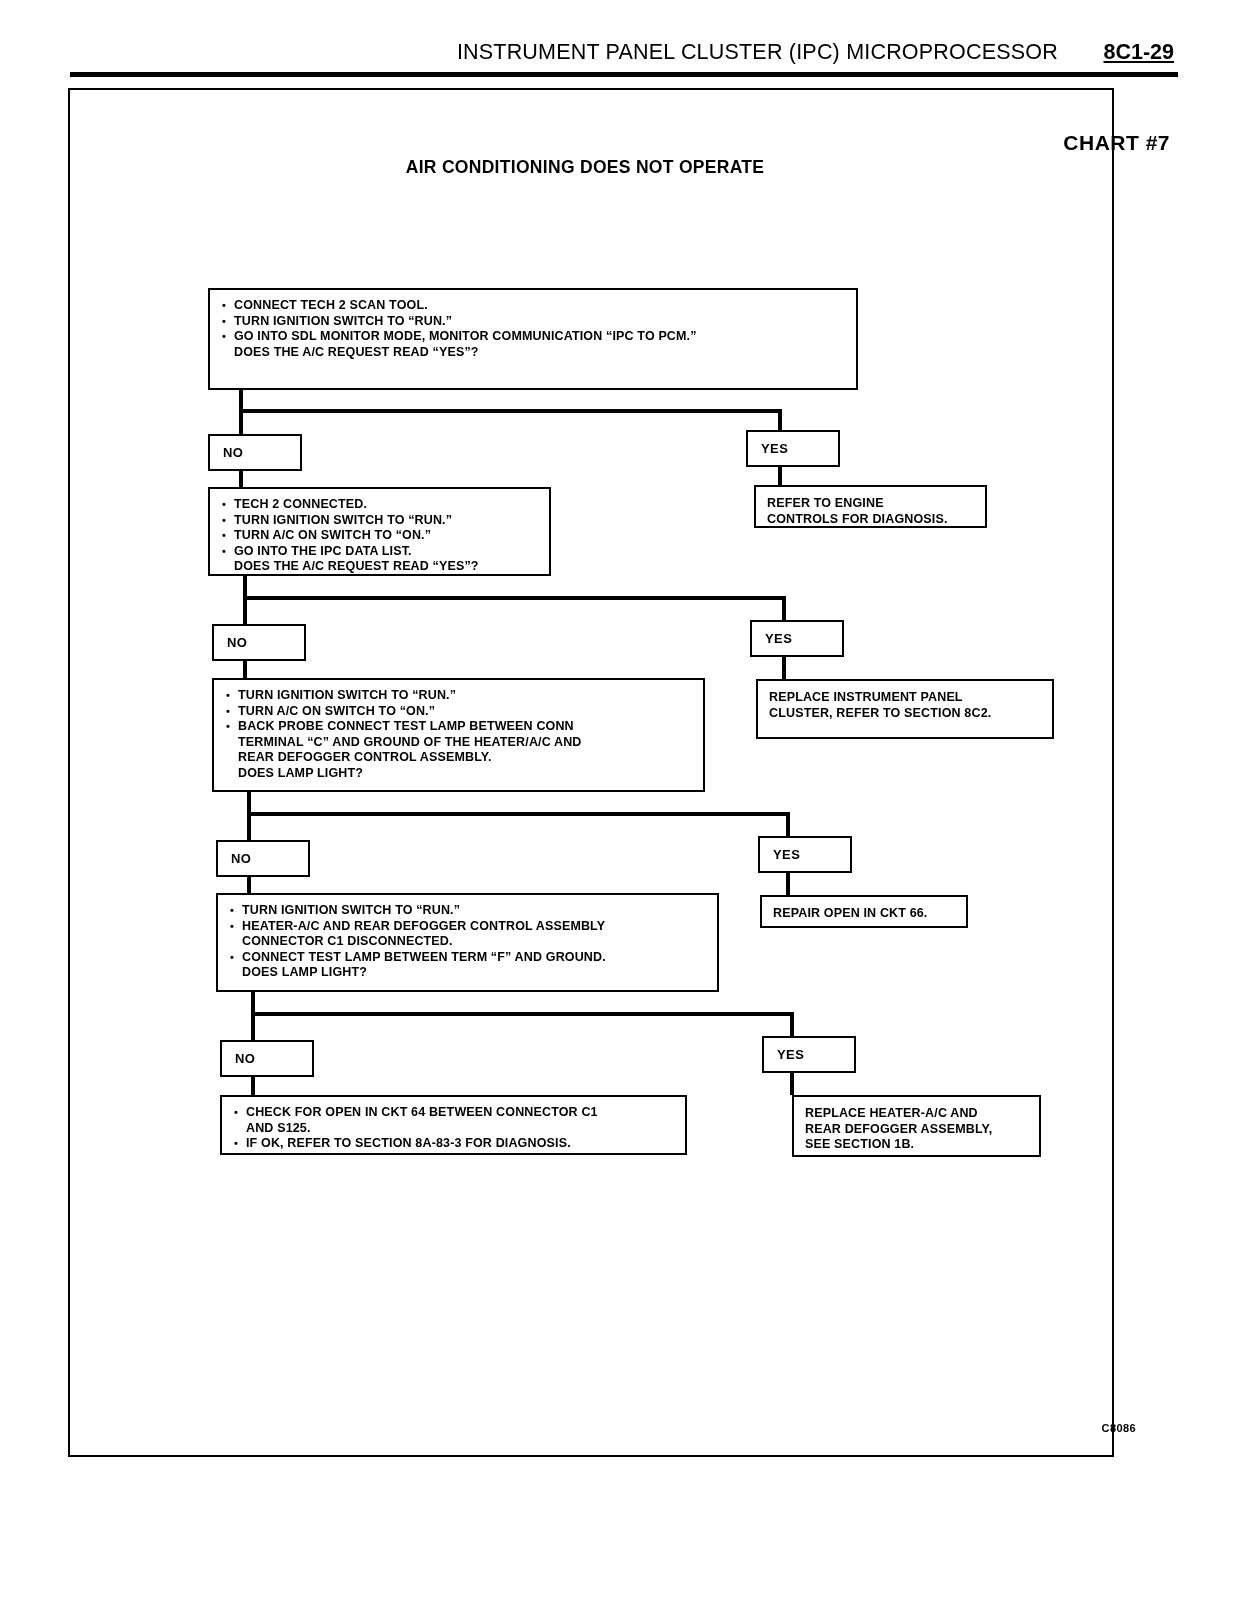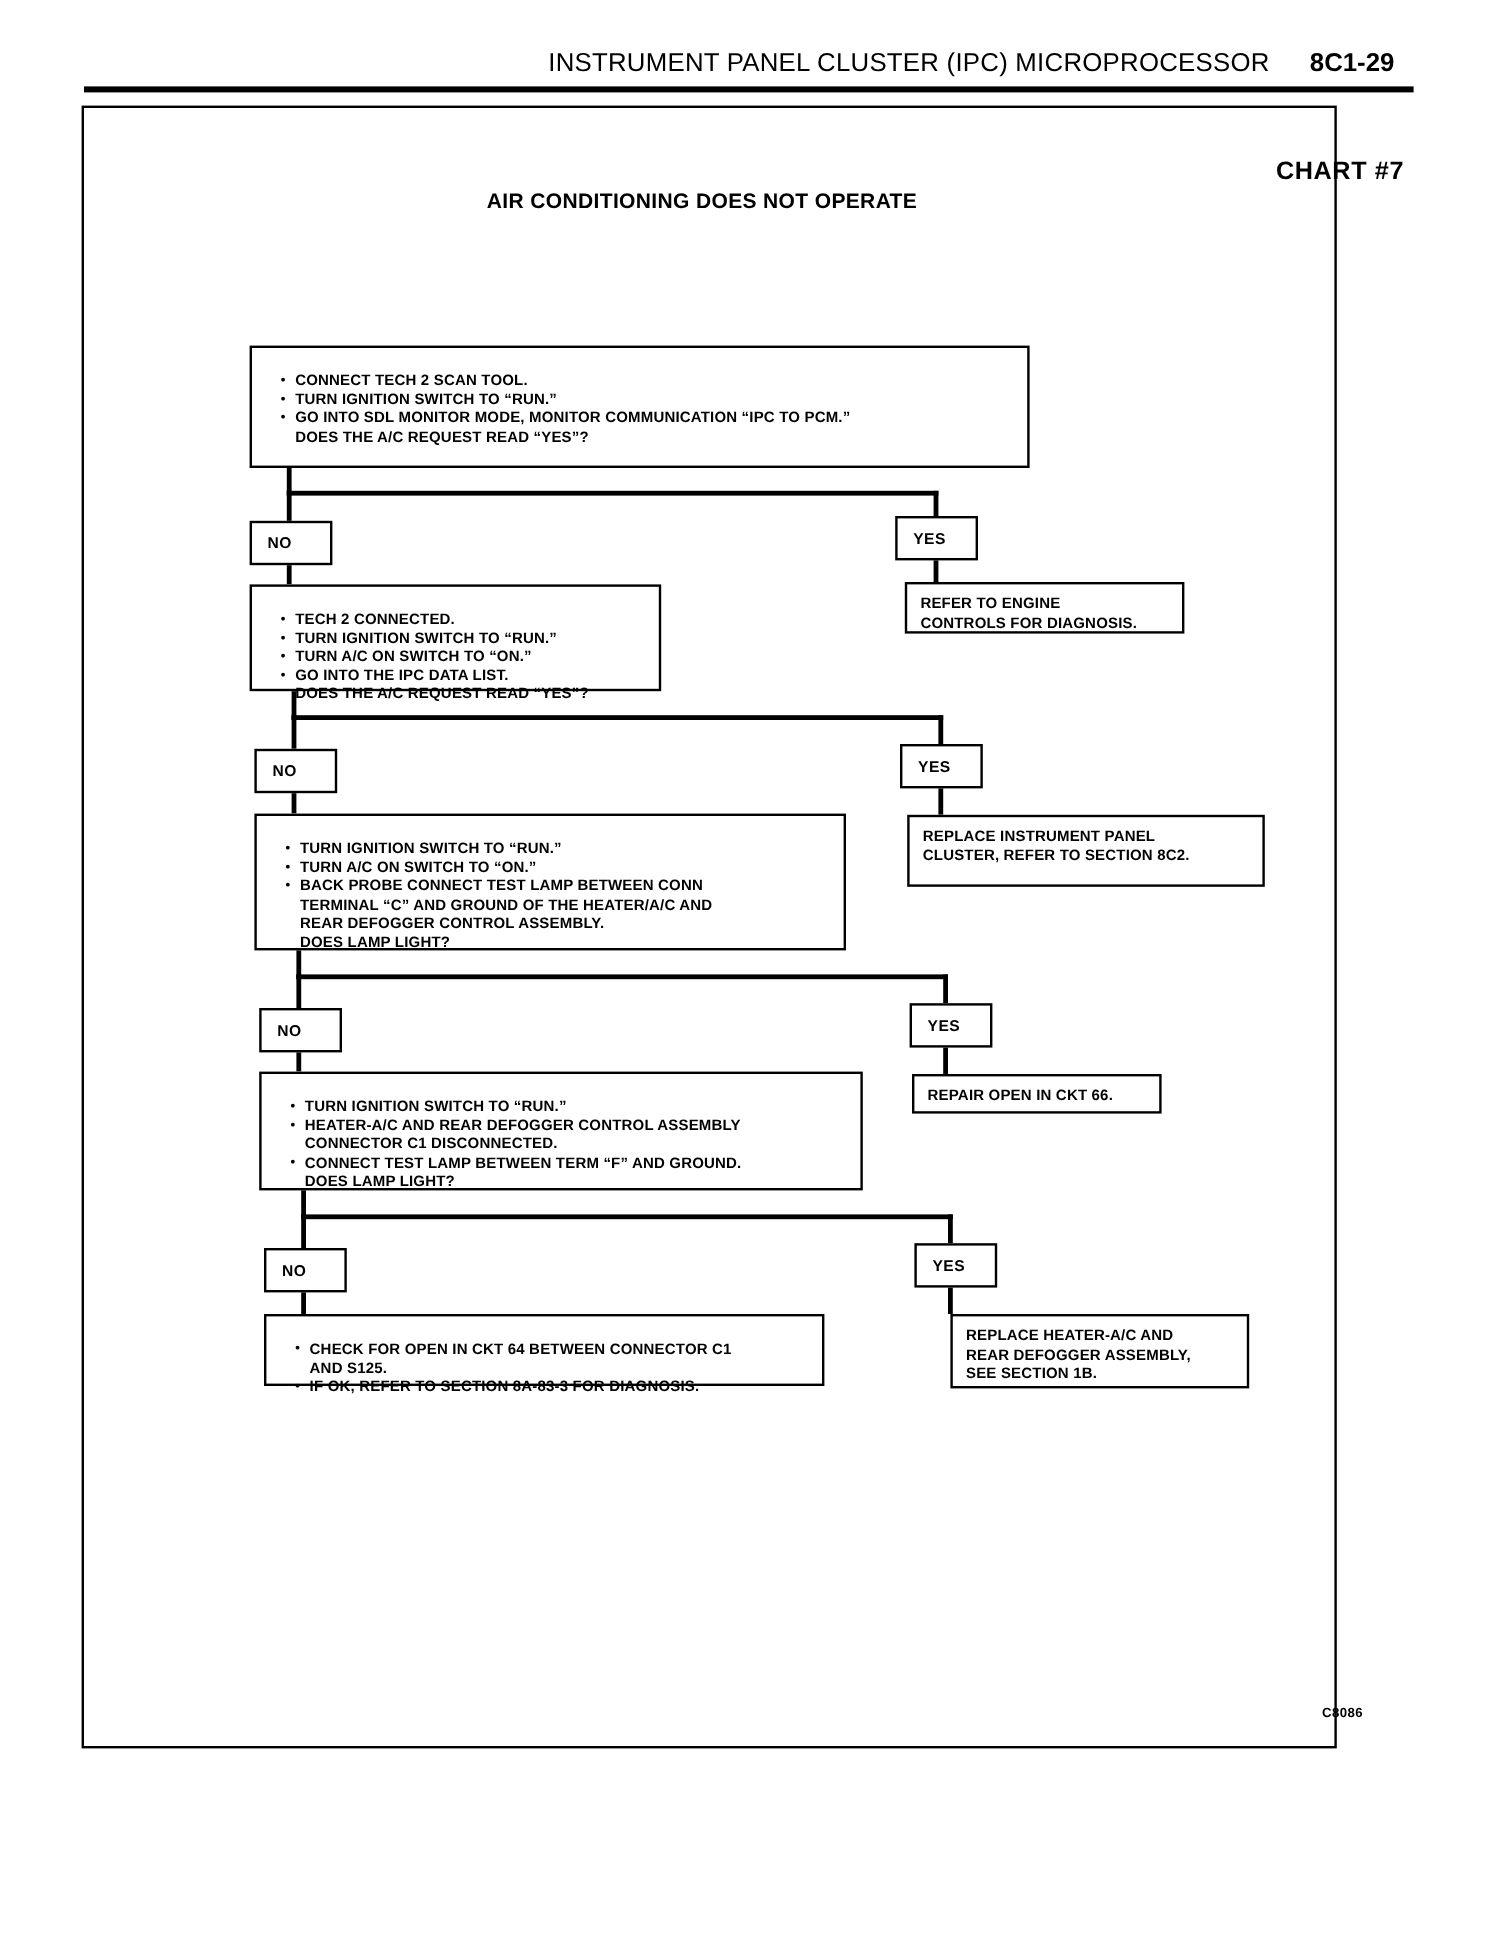"8C1-29" #header-page { right: 16px -> 4px; text-decoration: none -> underline }
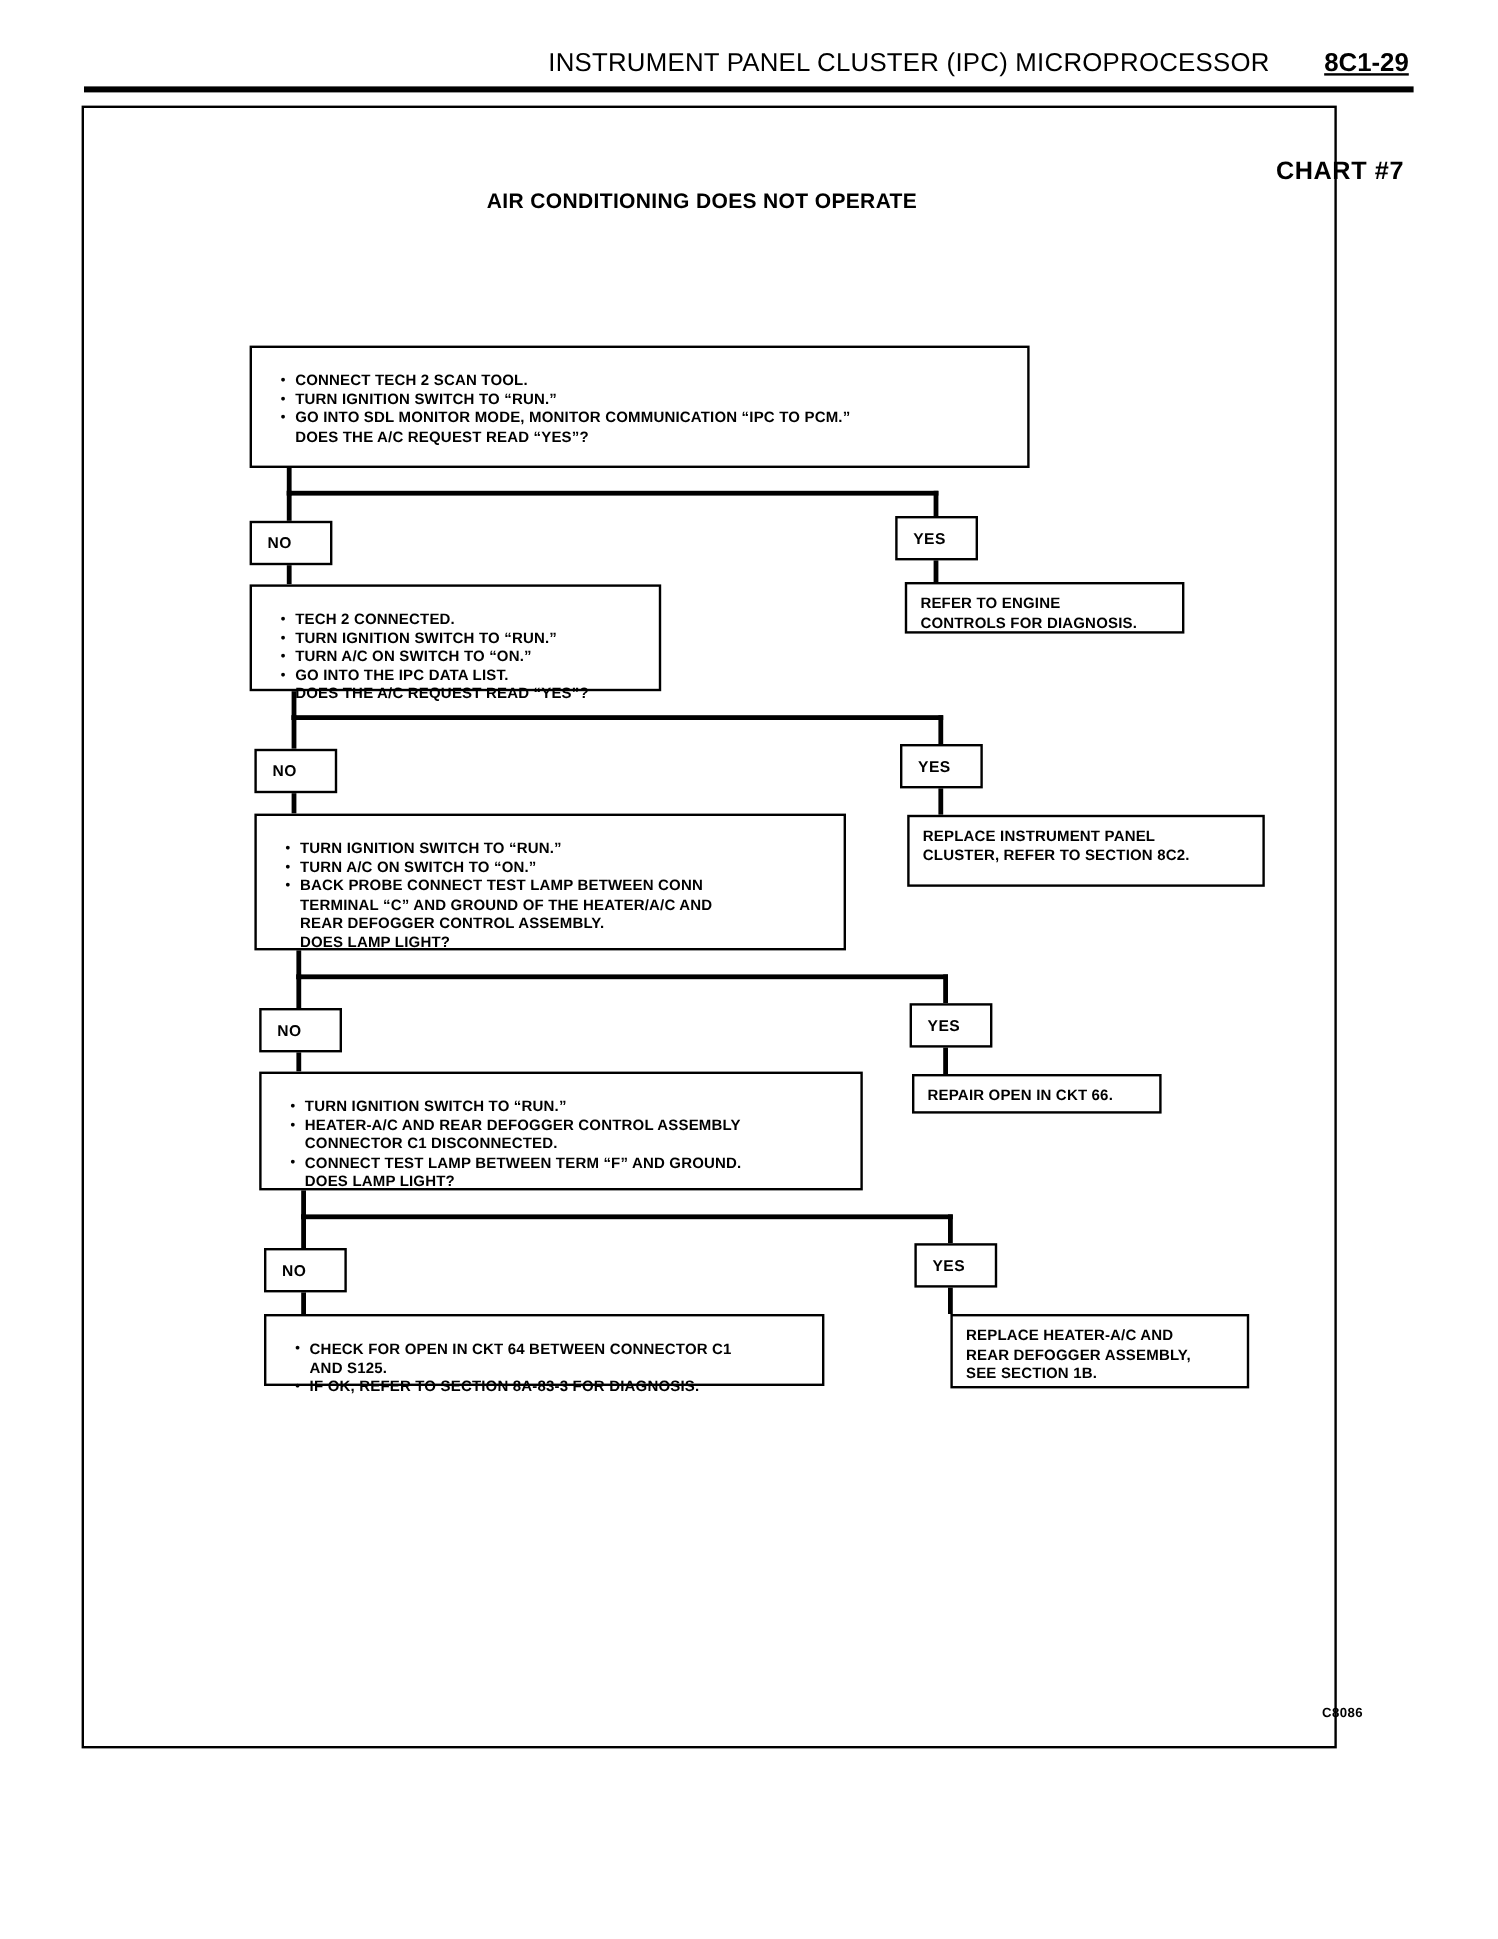"CONNECT TECH 2 SCAN TOOL." .flowbox ul { margin: 12px -> 0 }
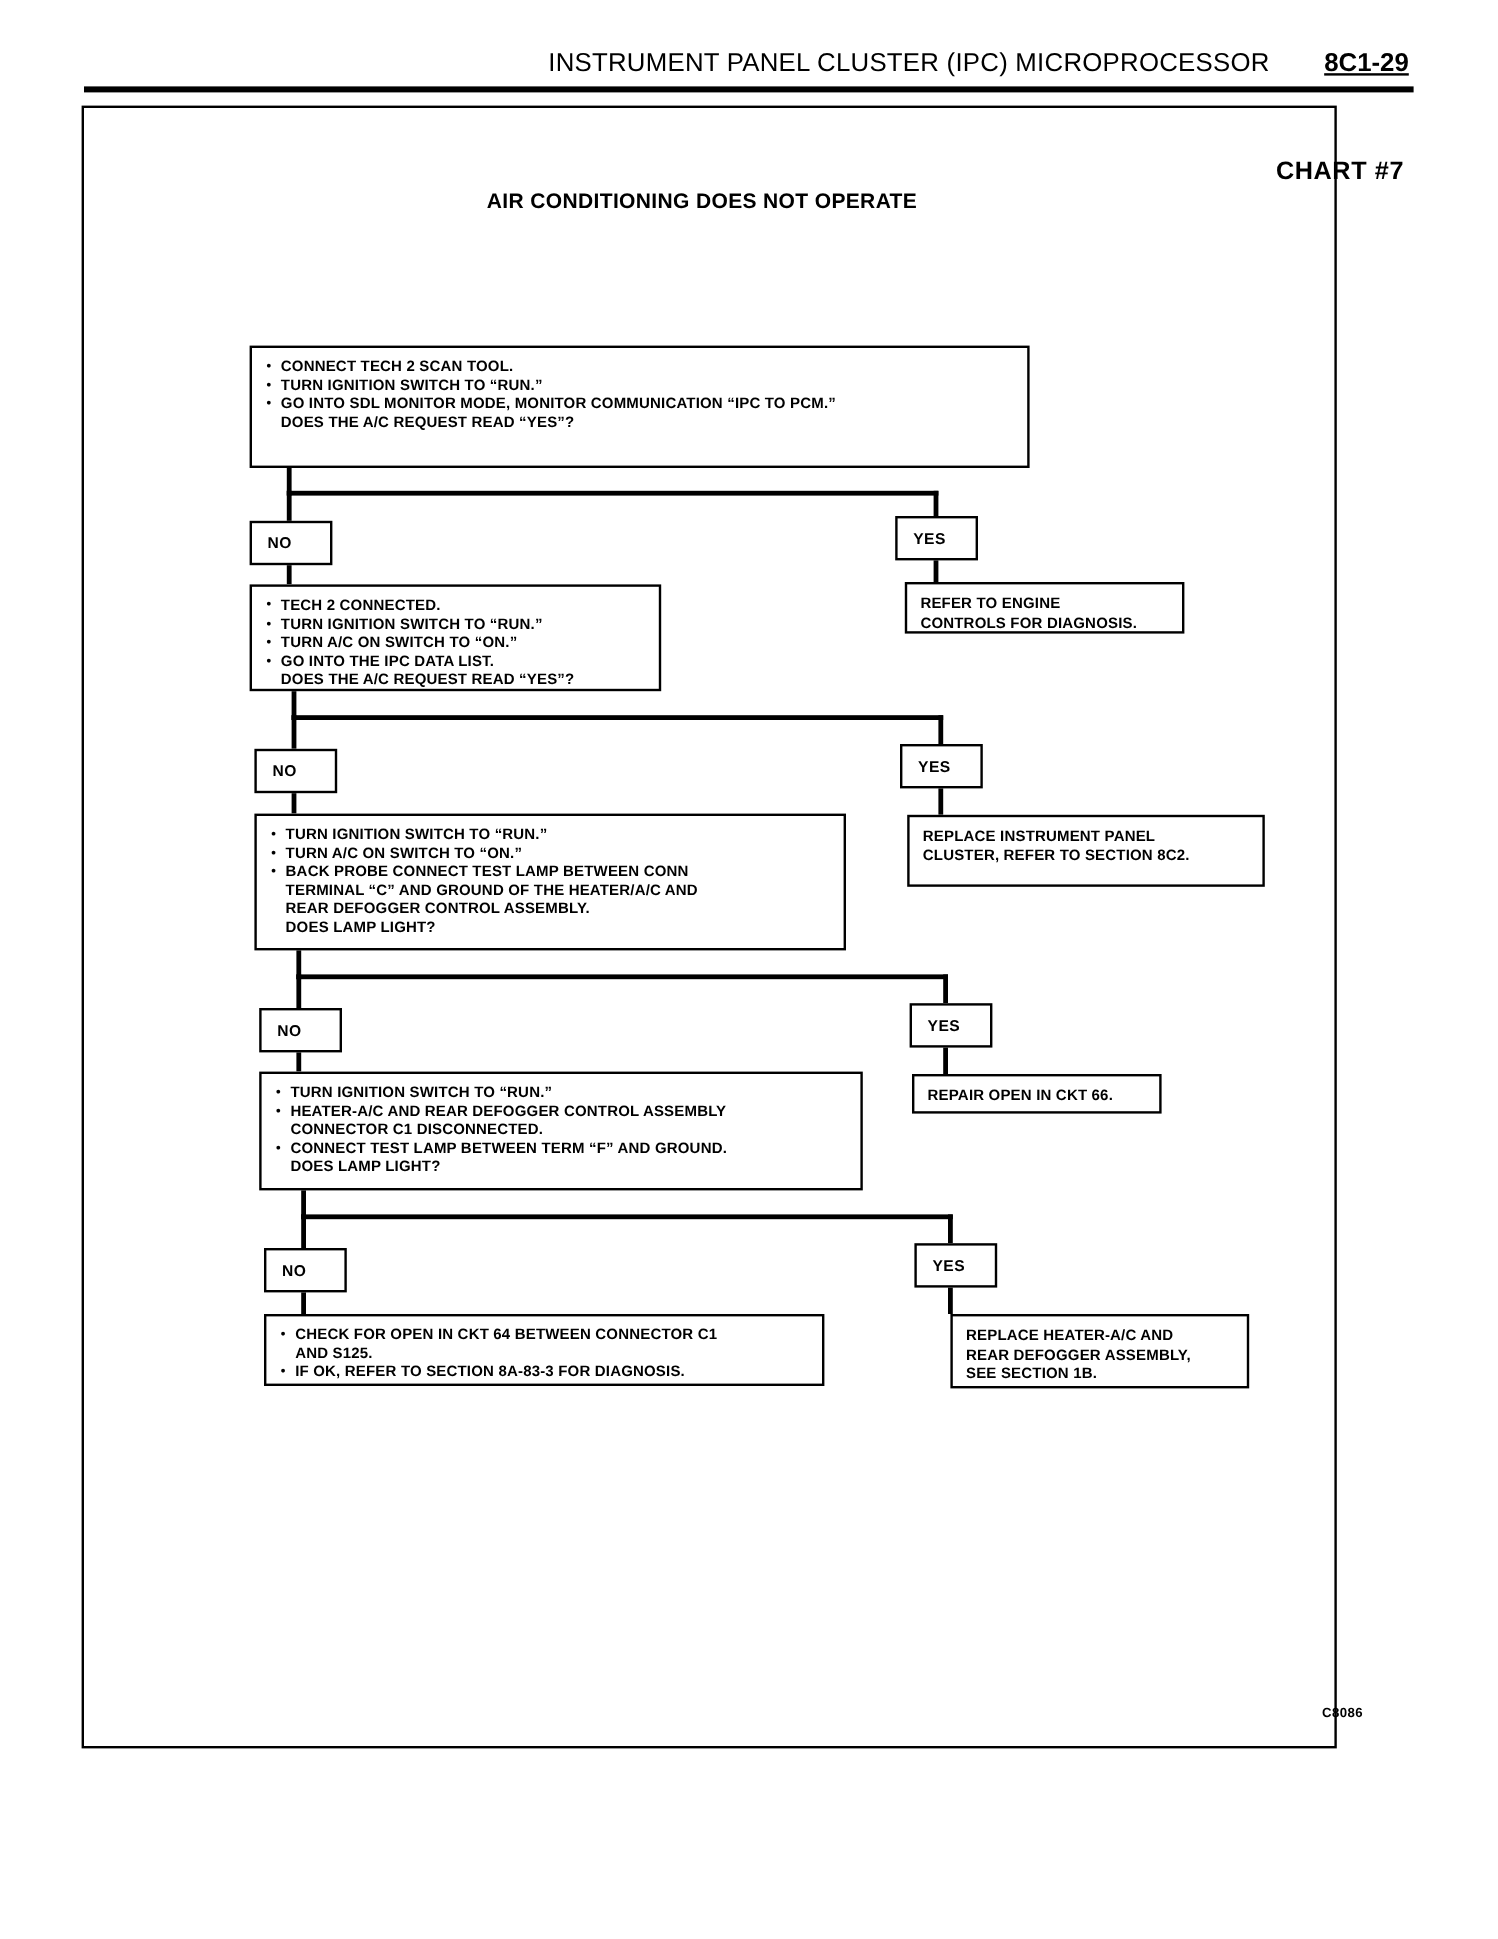"NO" .chip { width: 69px -> 94px }
